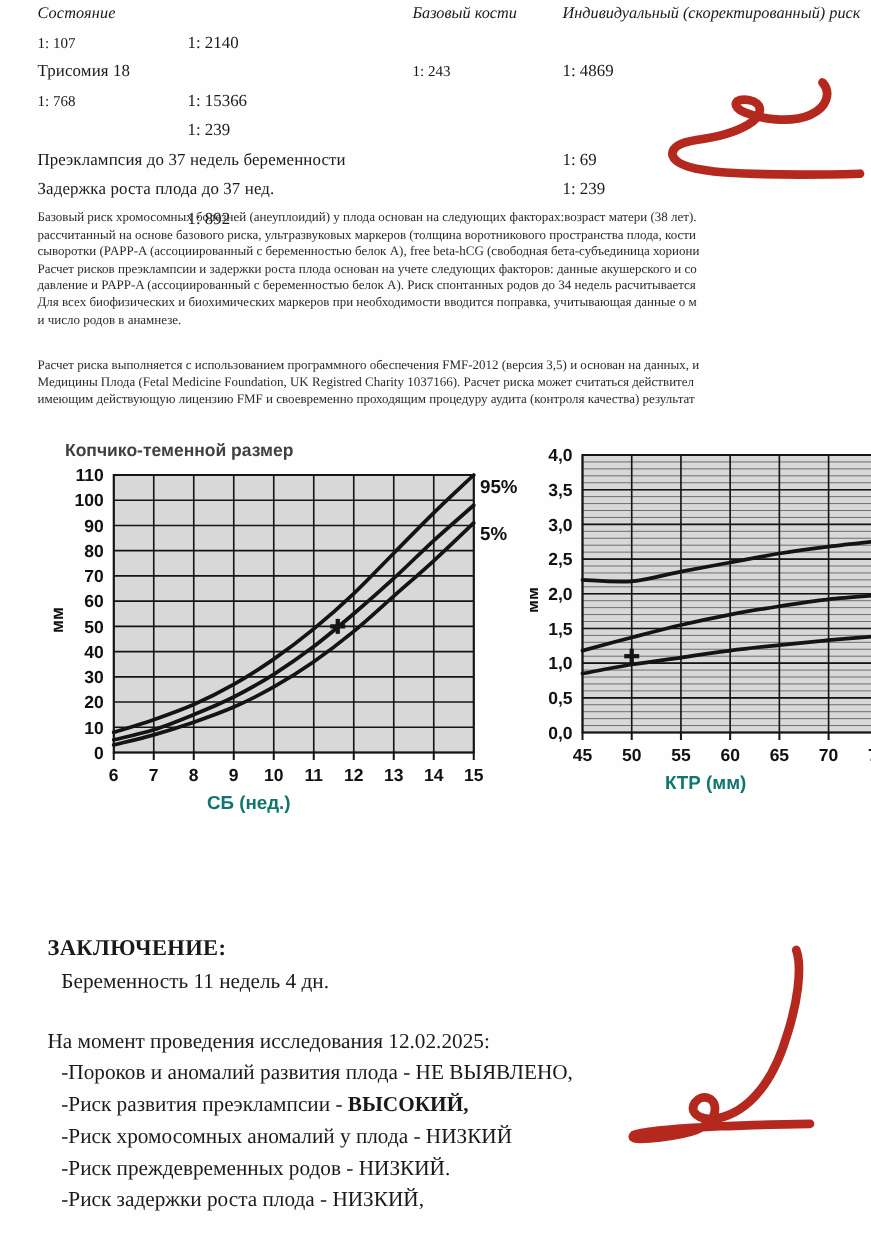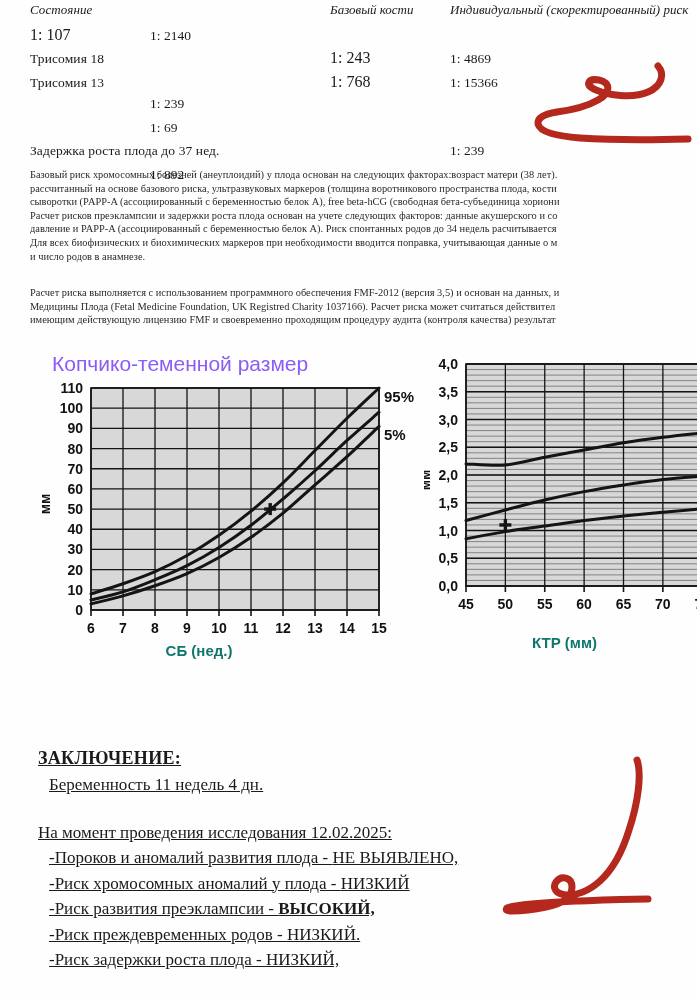"1: 107" .rt-c2 { font-size: 16px -> 12px }
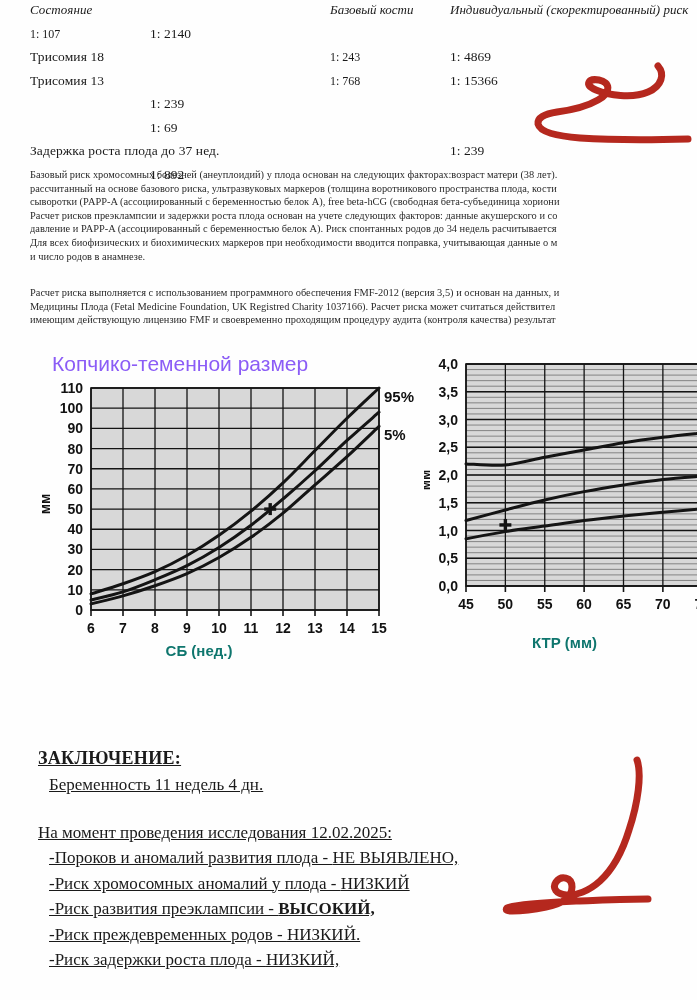"Трисомия 13" div.rt-c1 { html: <div>Трисомия 13</div> -> none }
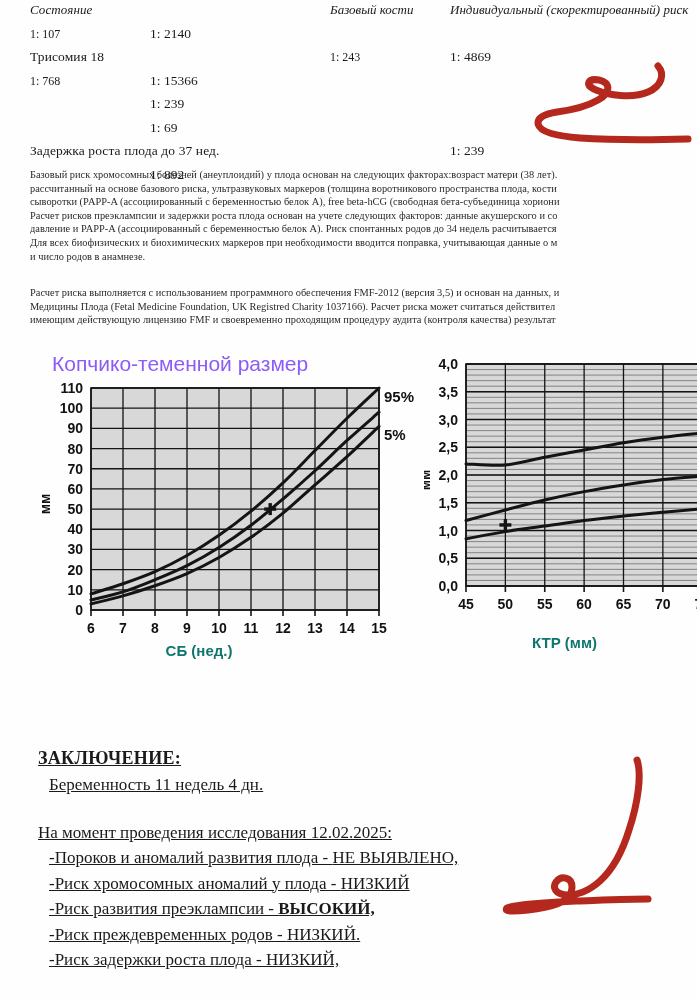"Преэклампсия до 37 недель беременности" div.rt-c1 { html: none -> <div>Преэклампсия до 37 недель беременности</div> }
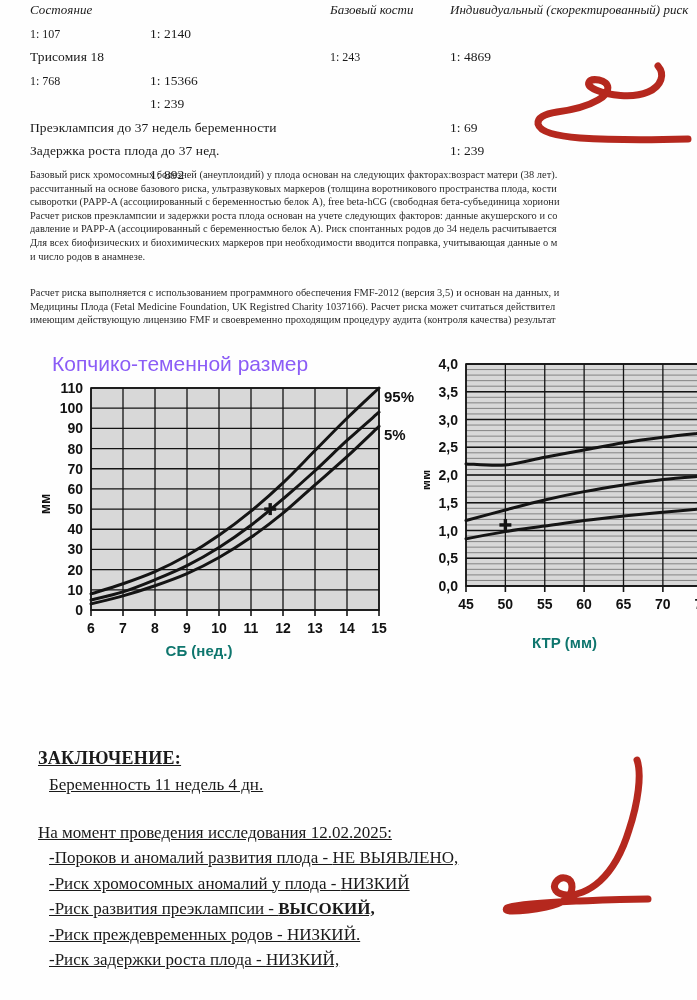"Копчико-теменной размер" .chart-title { color: #8b5cf6 -> #404040; font-size: 21px -> 14px; font-weight: normal -> bold }
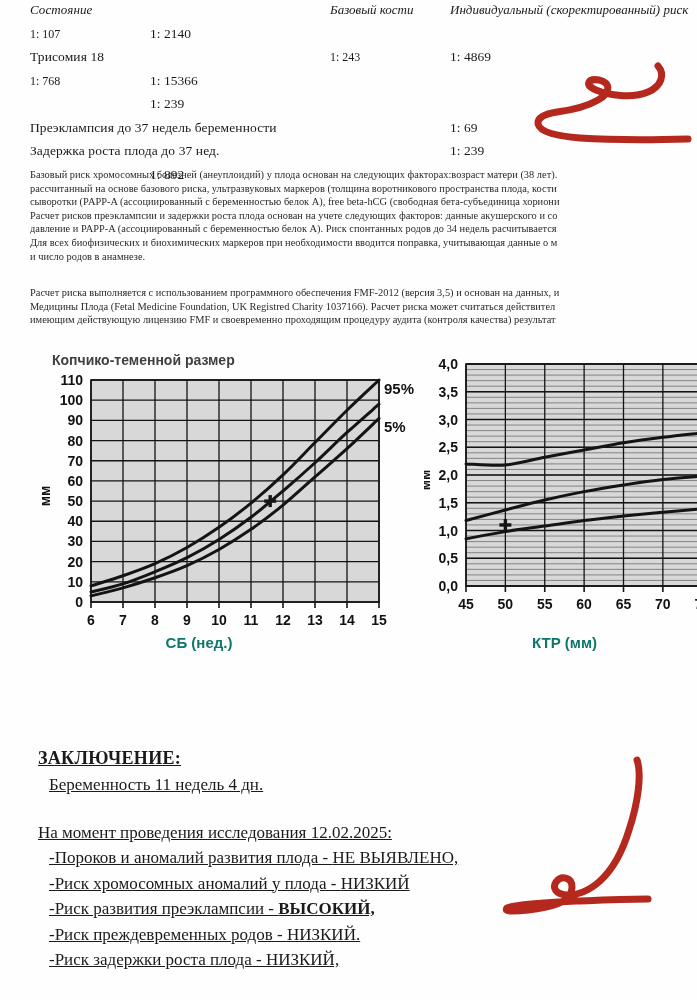"КТР (мм)" div.axis-label { margin-top: 20px -> 4px }
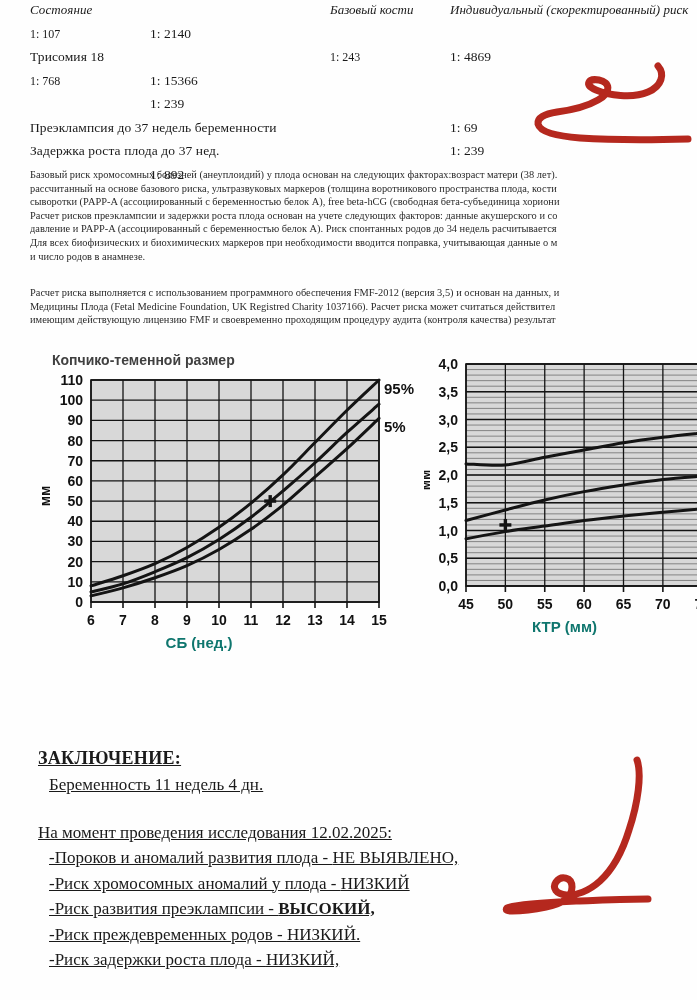"ЗАКЛЮЧЕНИЕ:" .conclusion { text-decoration: underline -> none }
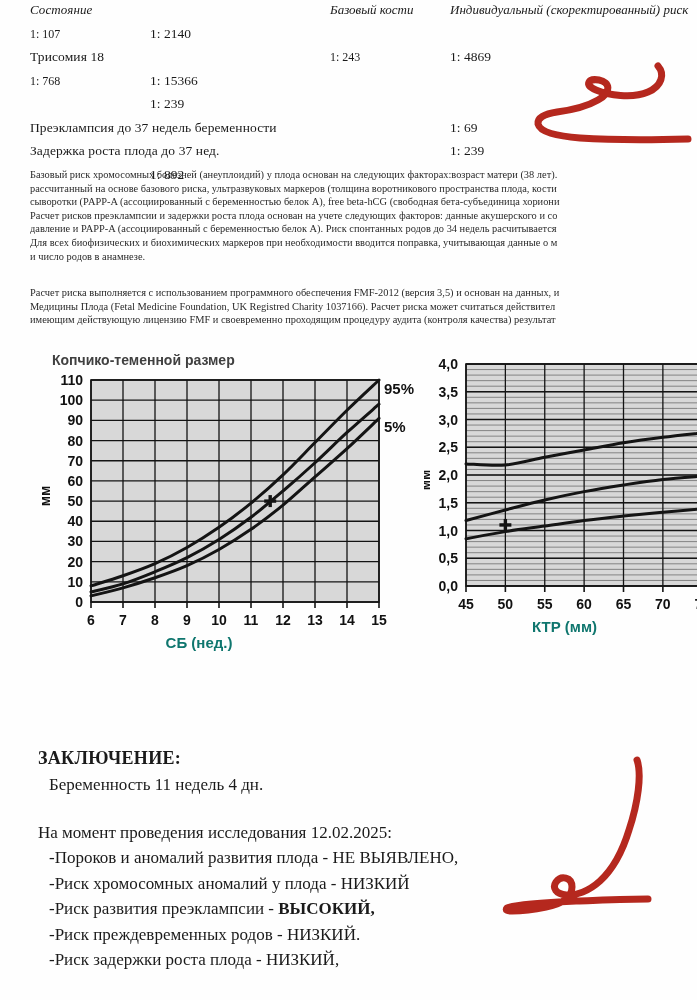"-Риск хромосомных аномалий у плода" div.concl-line { order: before "-Риск развития преэклампсии - ВЫСОКИЙ," -> after "-Риск развития преэклампсии - ВЫСОКИЙ," }
